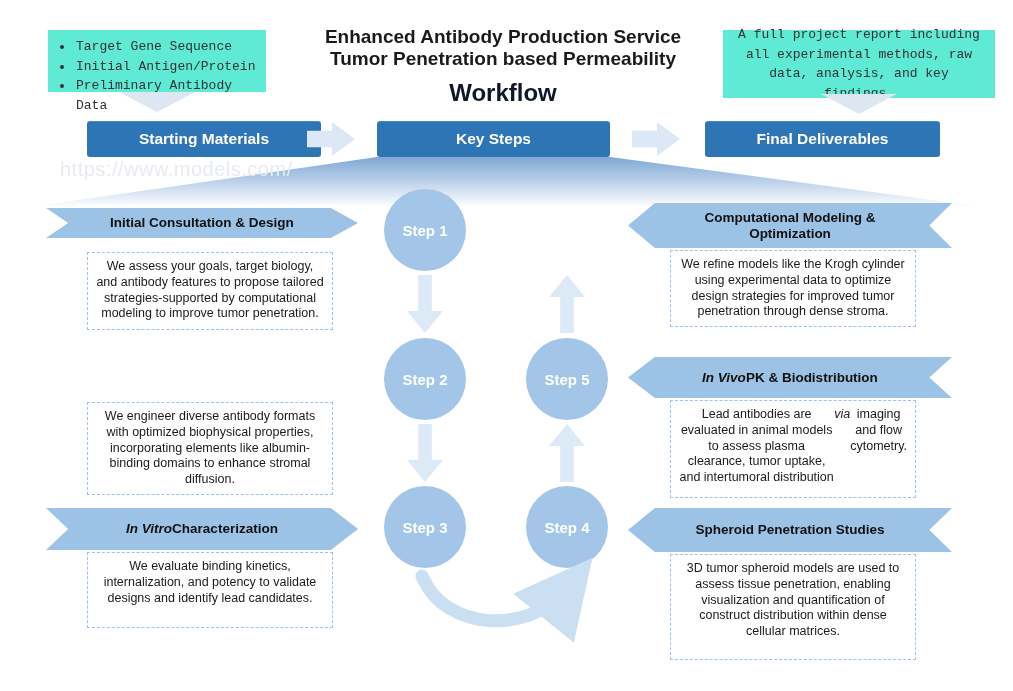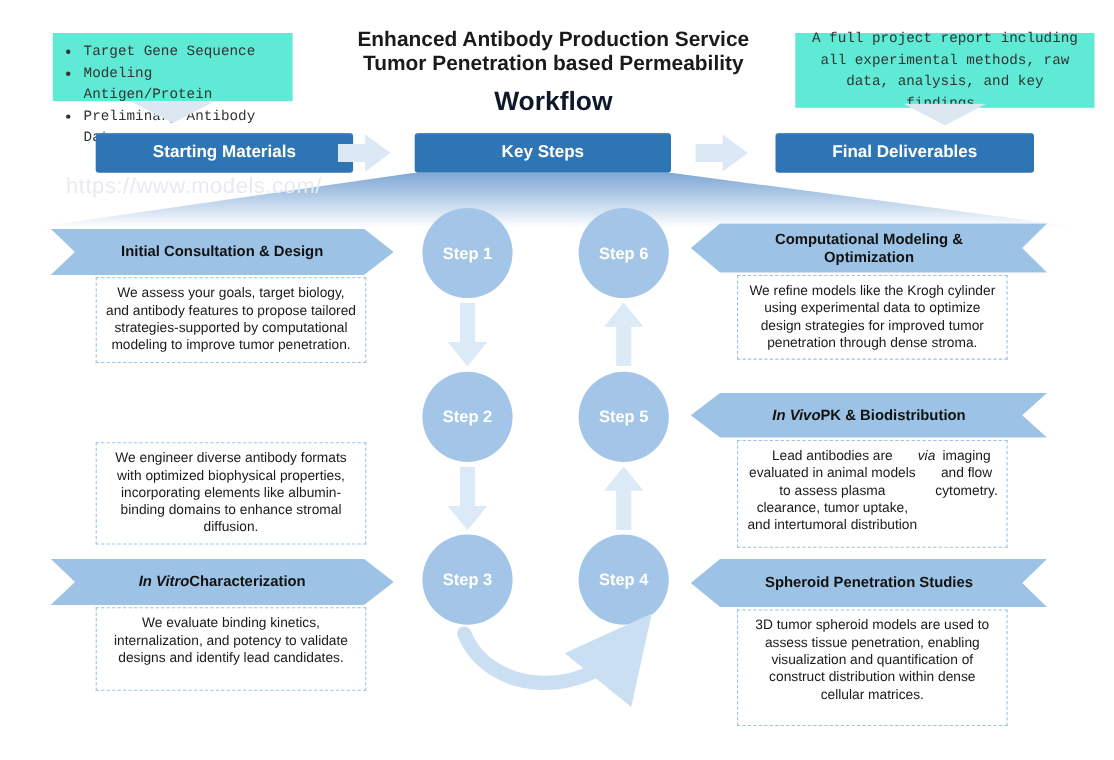"Modeling Antigen/Protein" li { text: Modeling -> Initial }
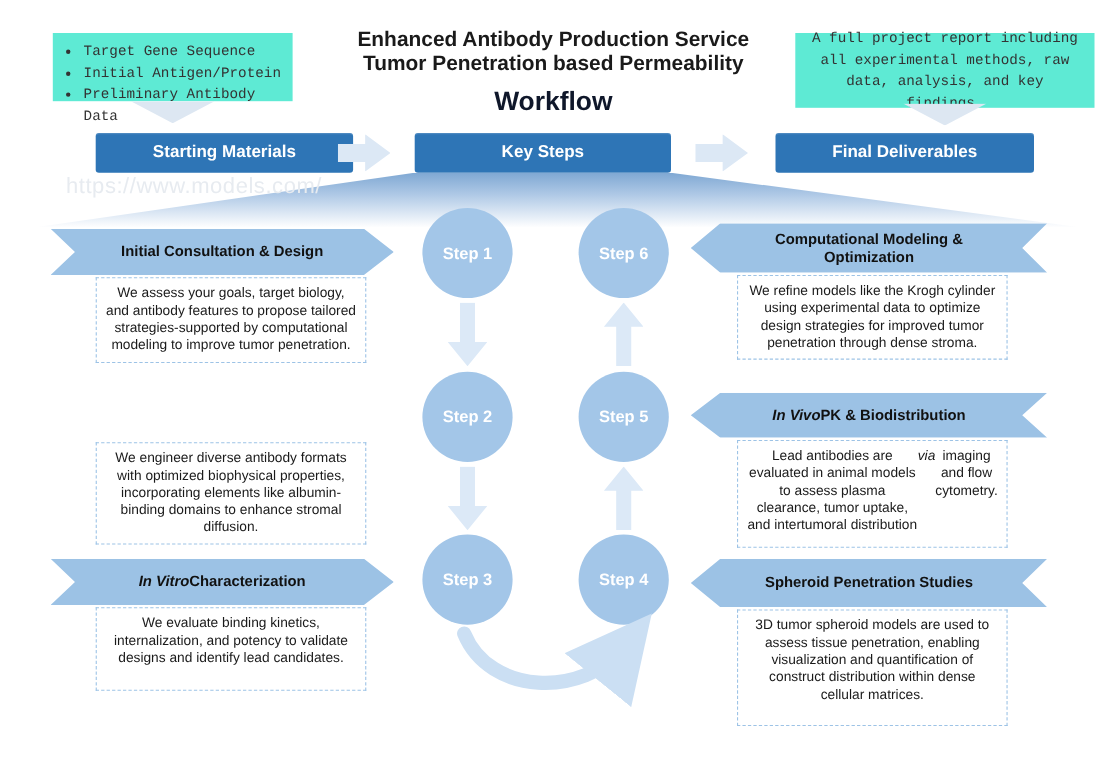"Initial Consultation & Design" div.phase-left { height: 42px -> 30px }
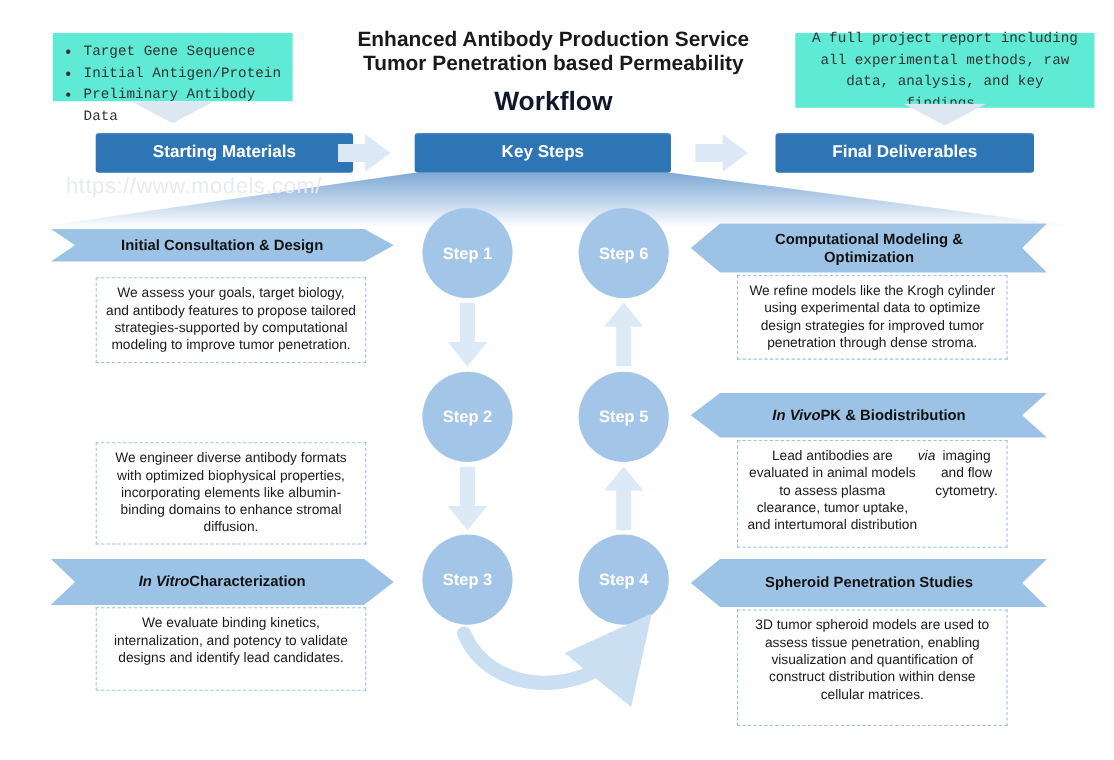"Step 6" div.step-circle { html: <div>Step 6</div> -> none }
